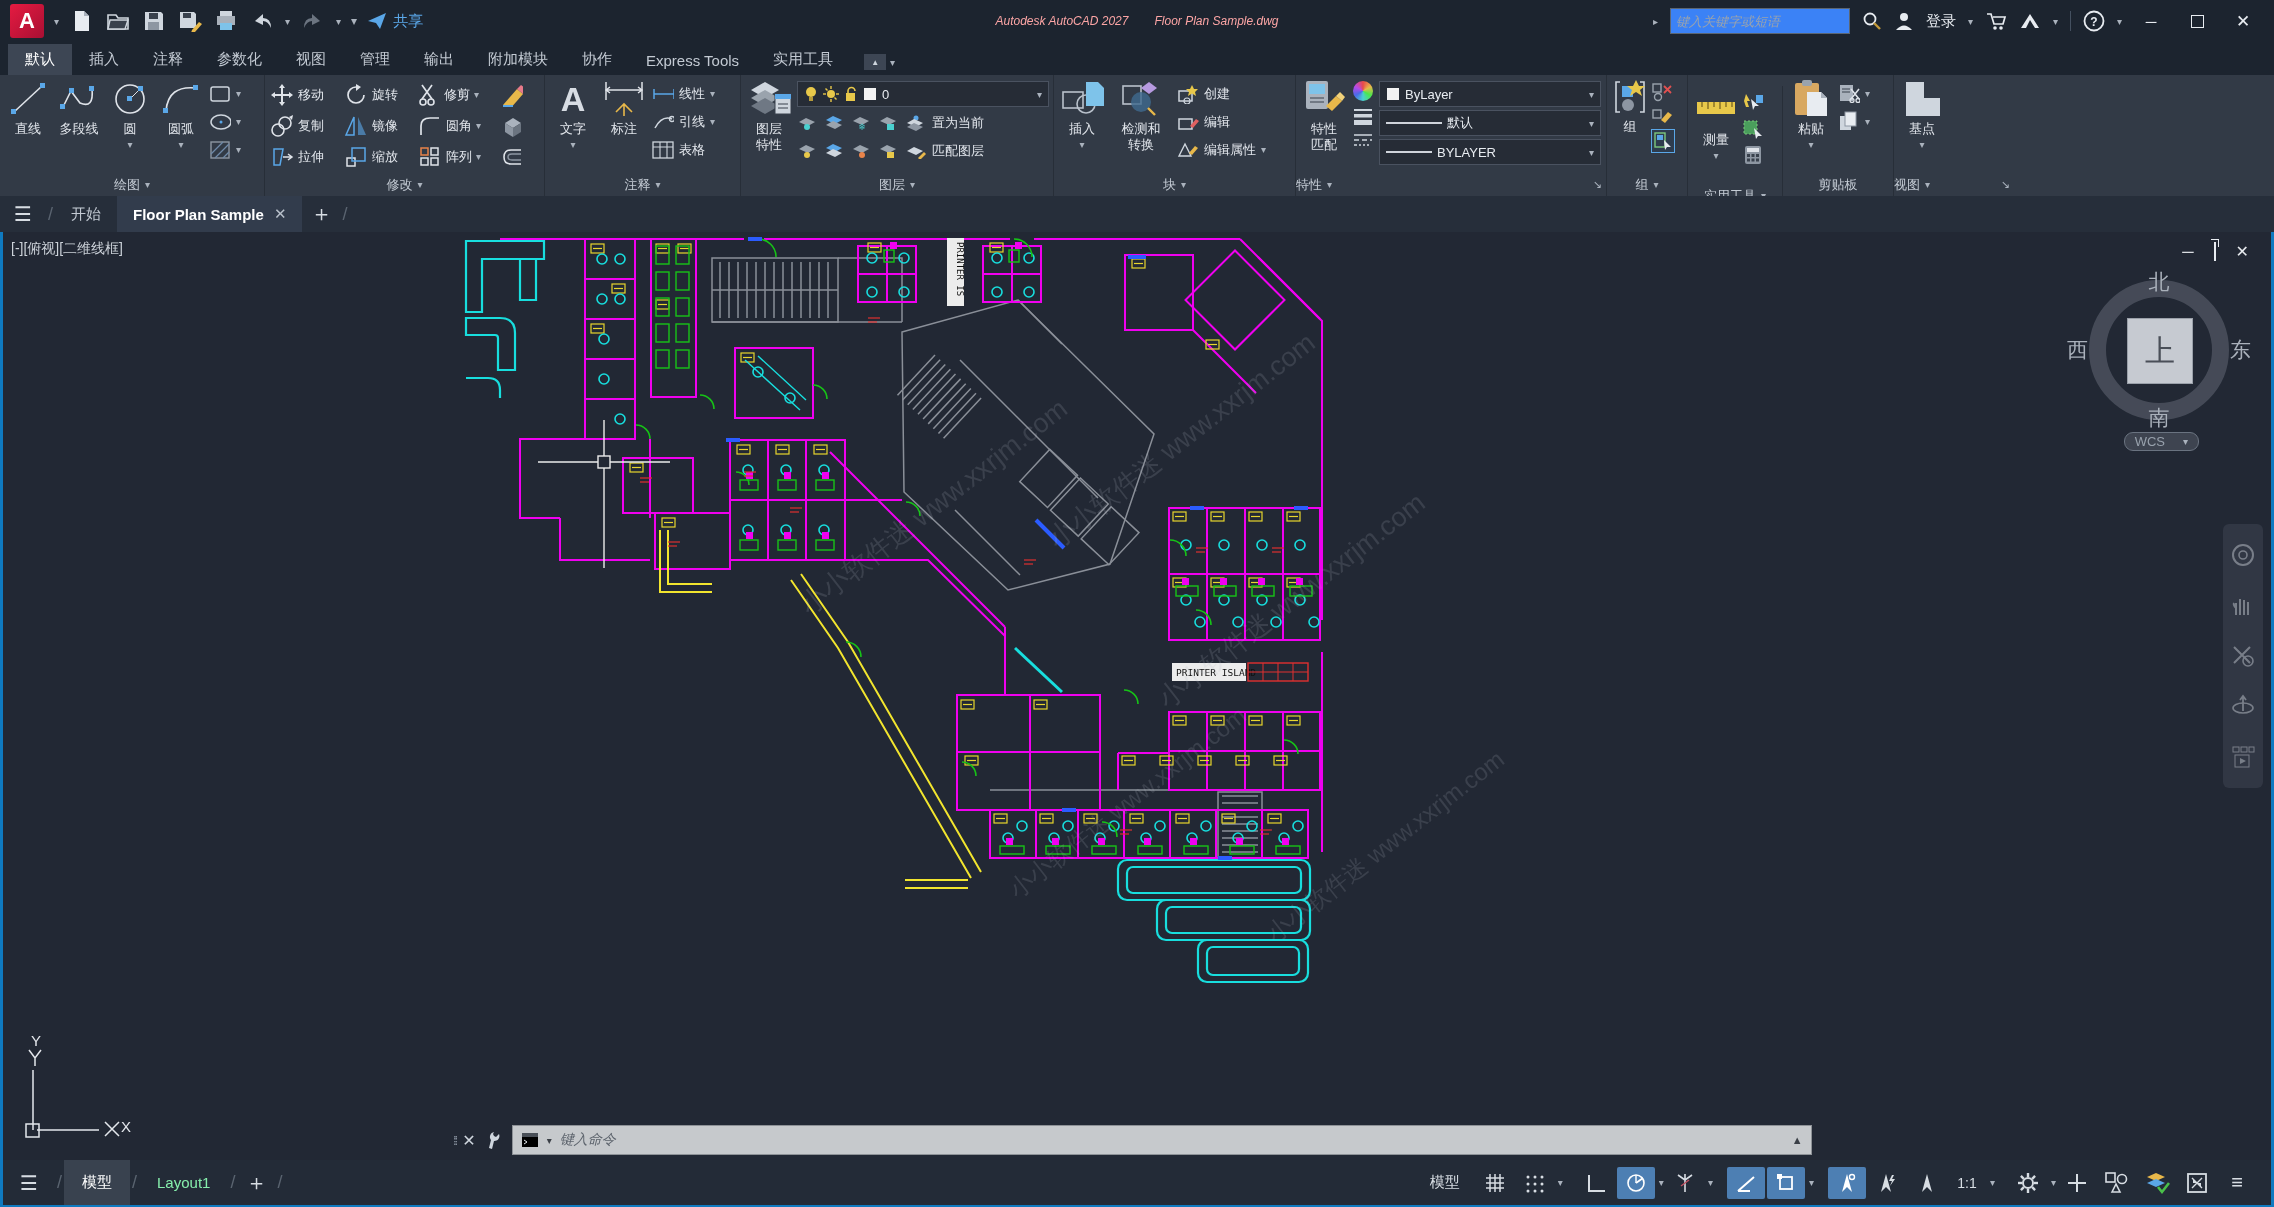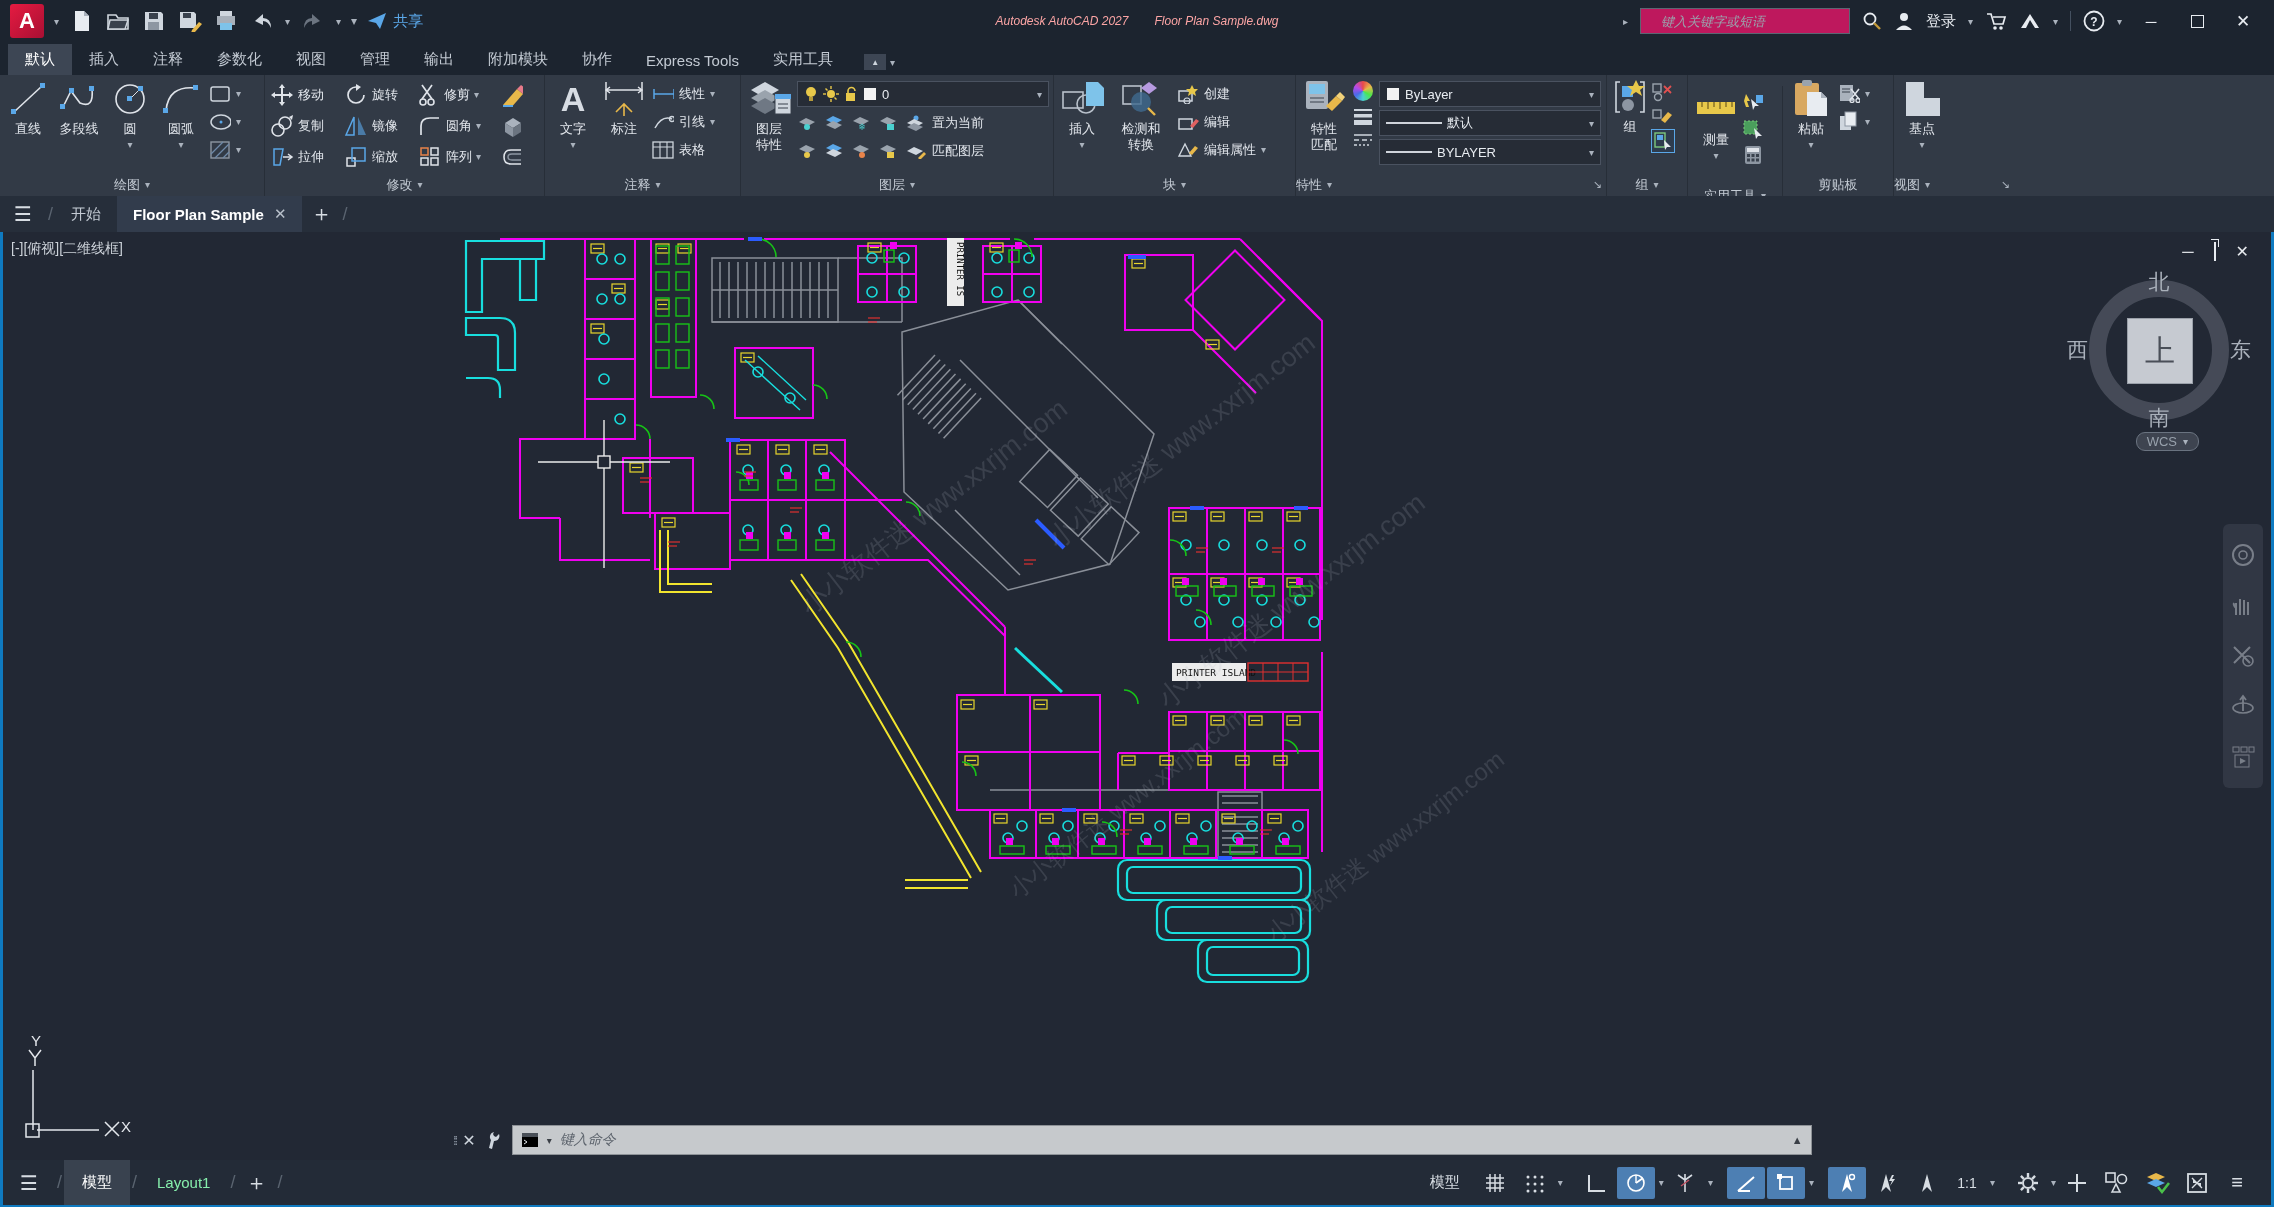"键入关键字或短语" .searchbox { background: #be185d -> #3b82f6; padding: 0 20px -> 0 5px }
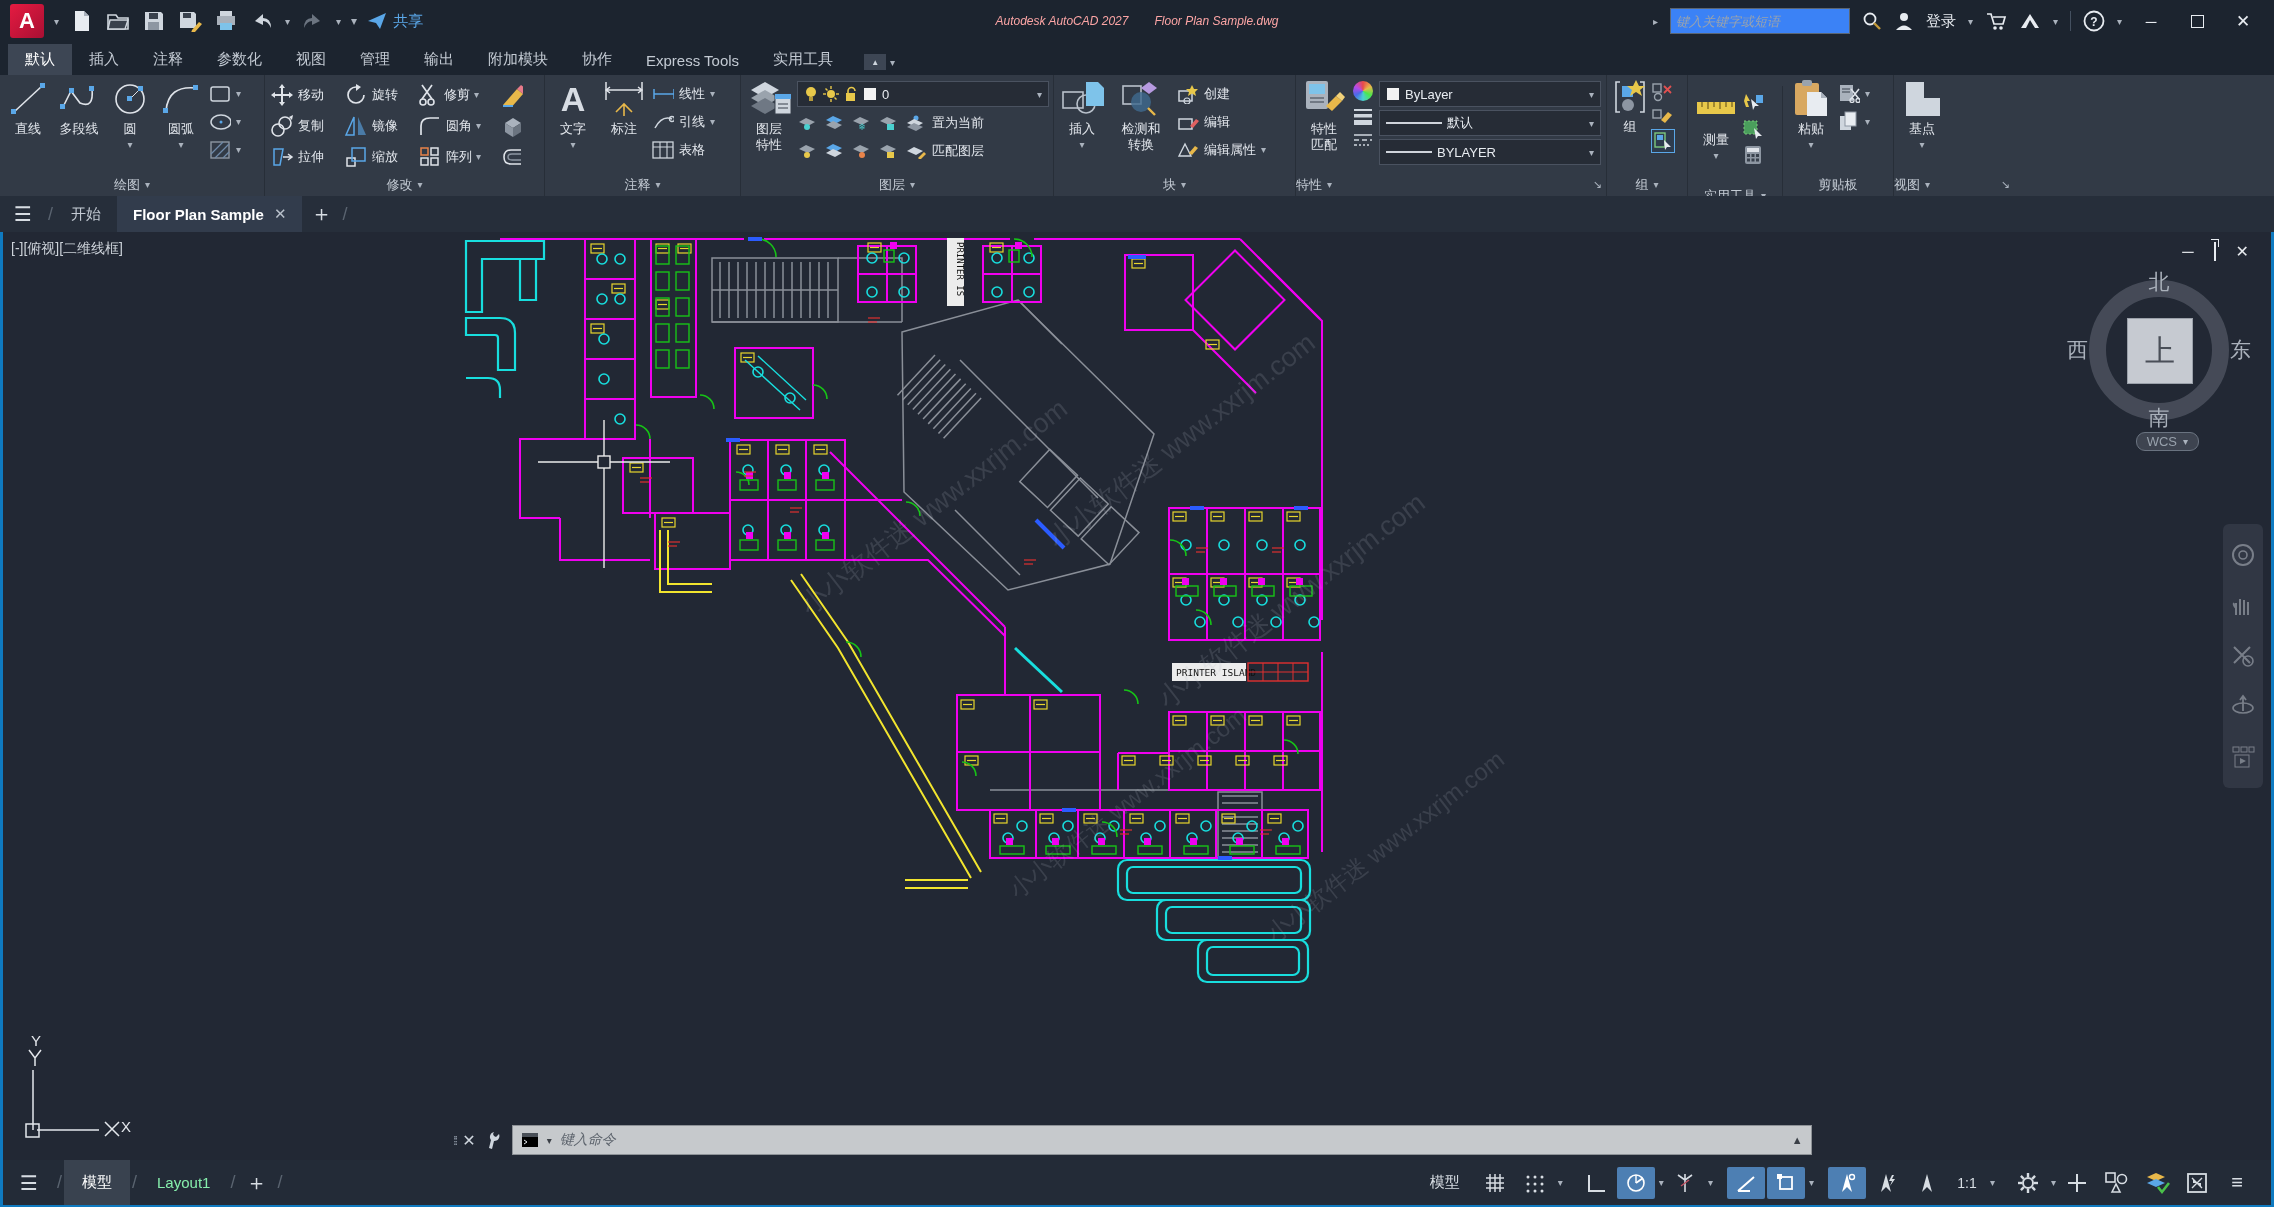"WCS" .wcs { gap: 6px -> 18px }
